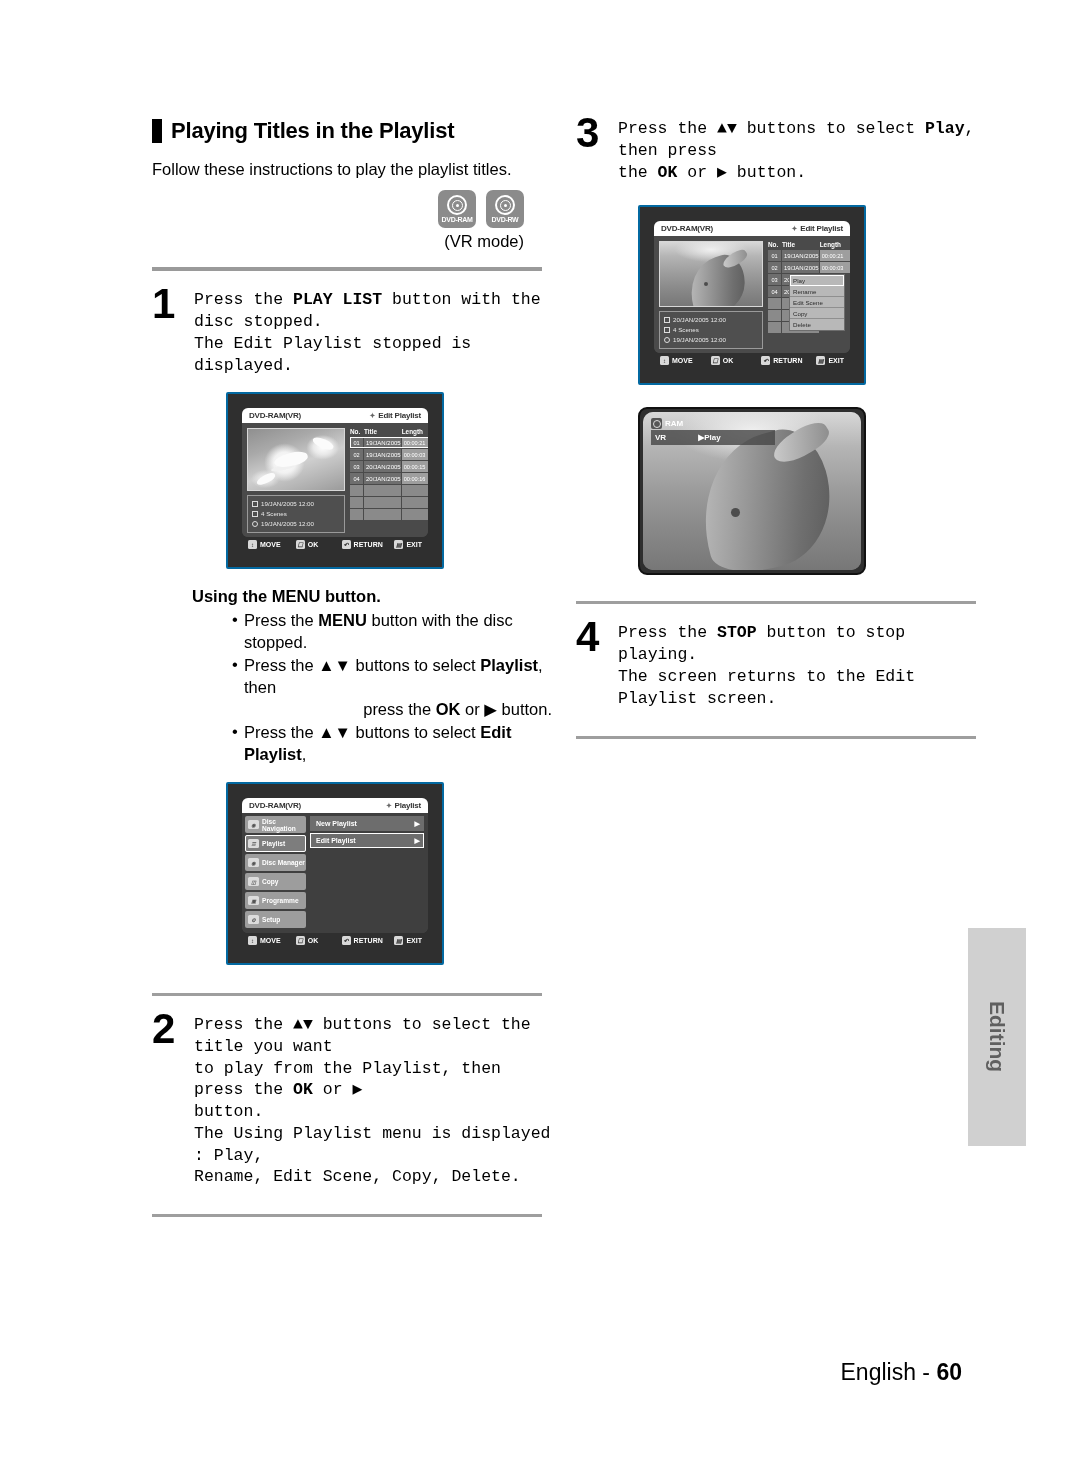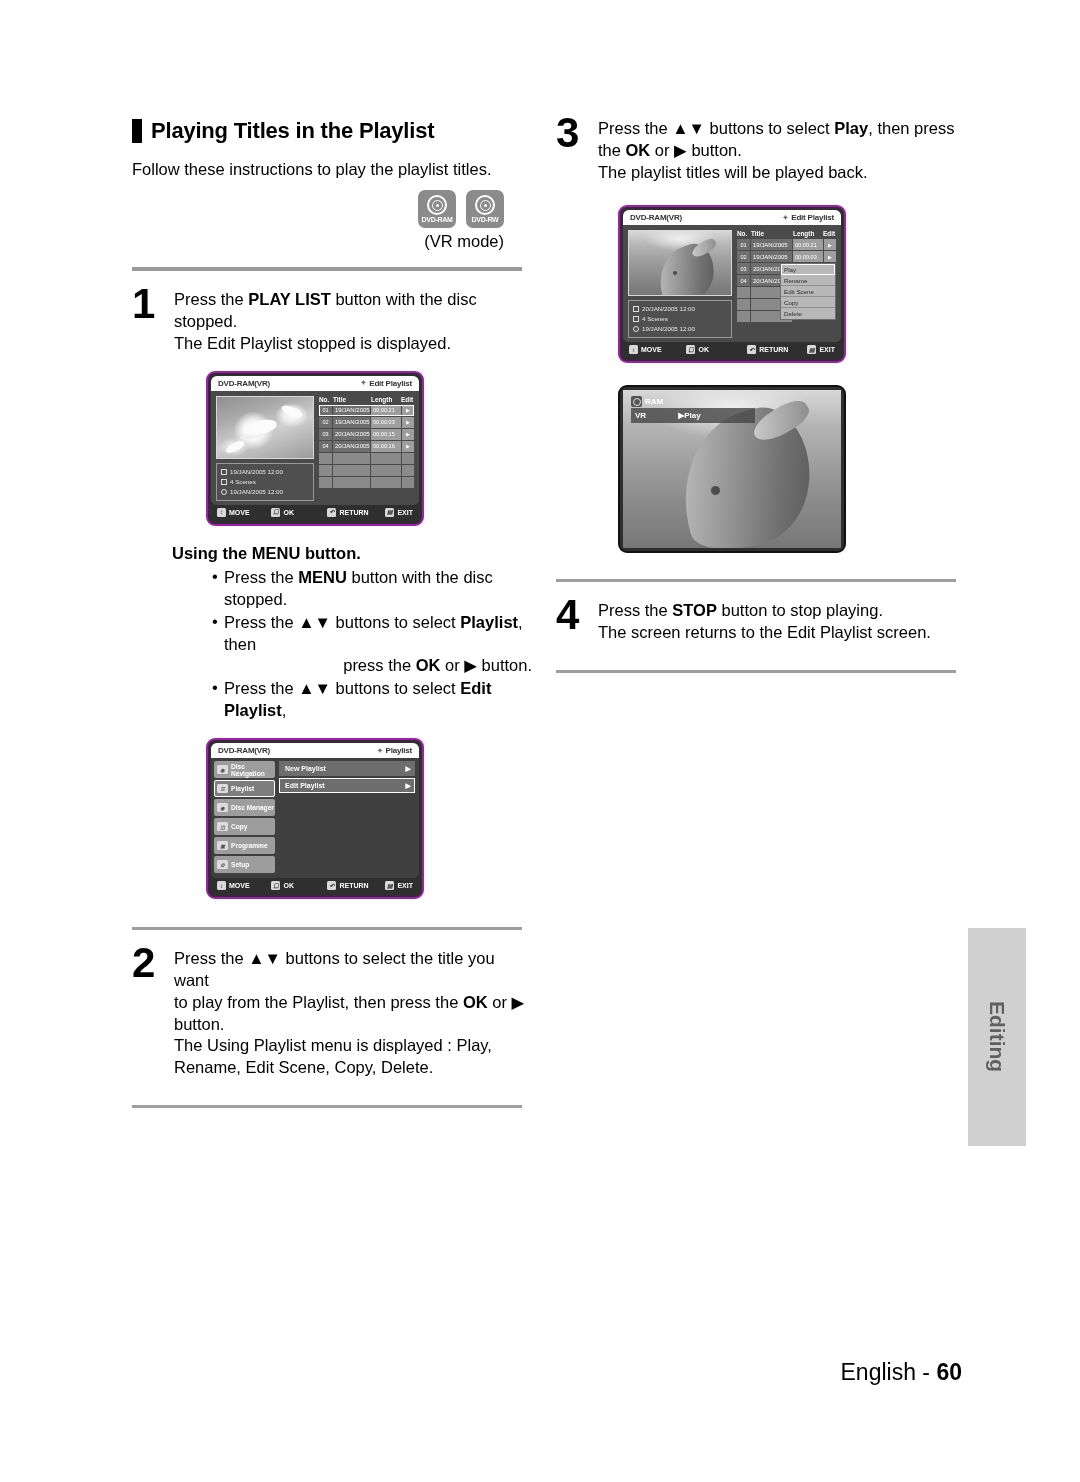"Playing Titles in the Playlist" .page { margin-left: none -> 20px }
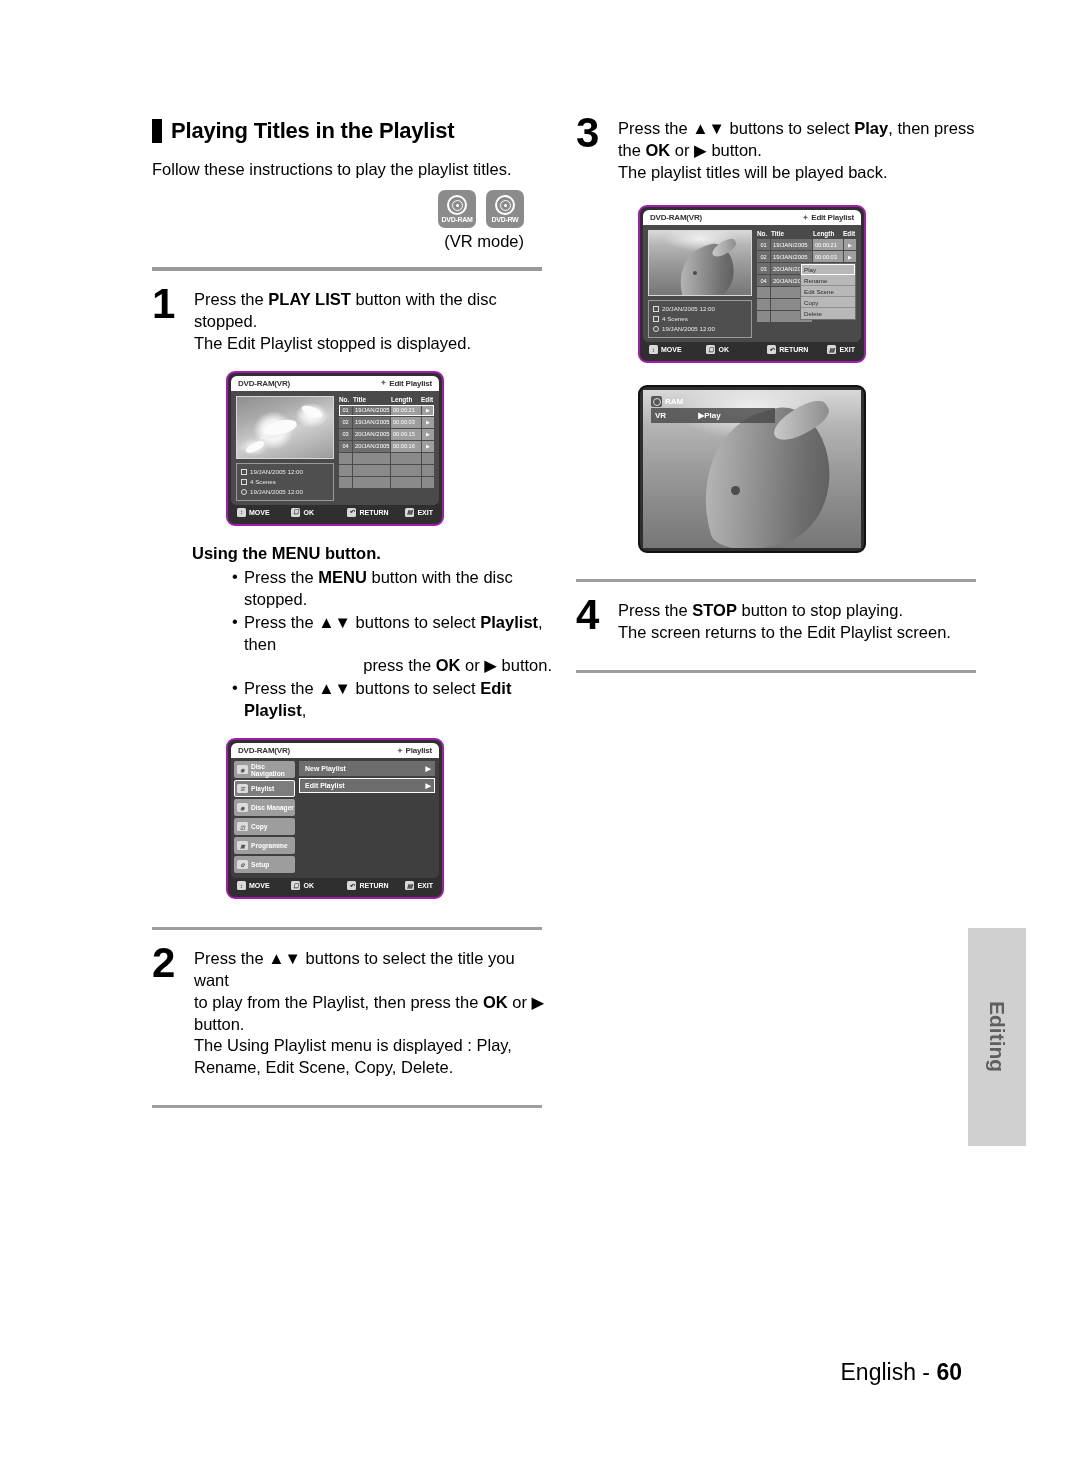"Press the ▲▼ buttons to select Play," .step-body { font-family: none -> Liberation Mono, monospace }
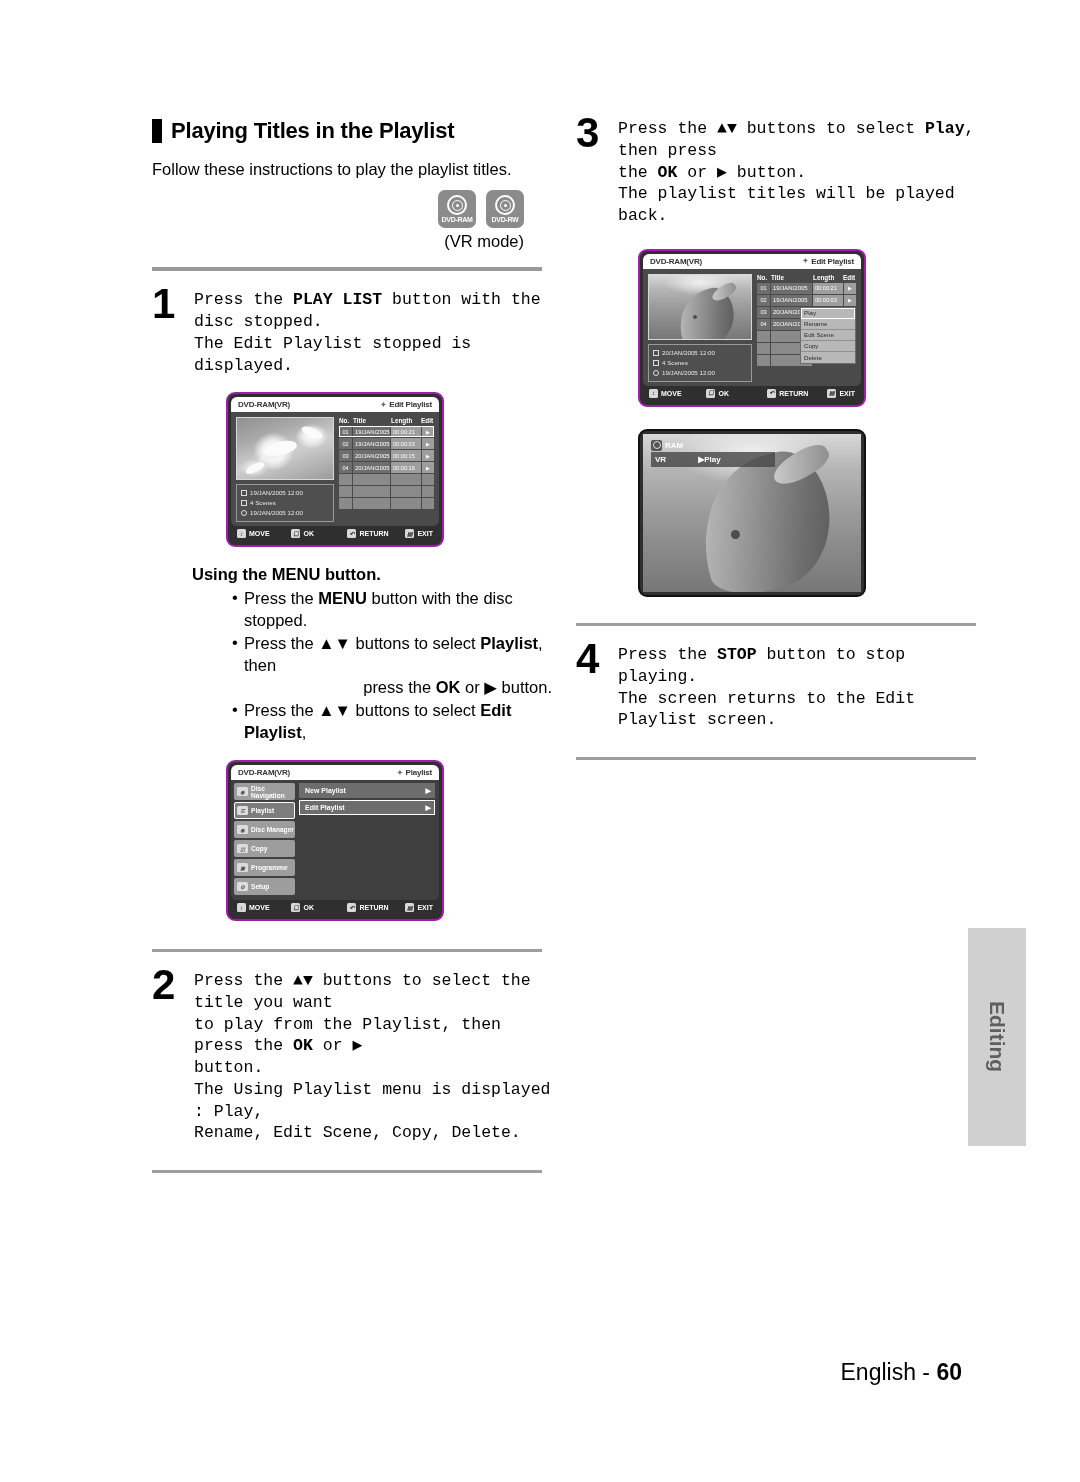"The playlist titles will be" p { html: <p>The playlist titles will be played back.</p> -> none }
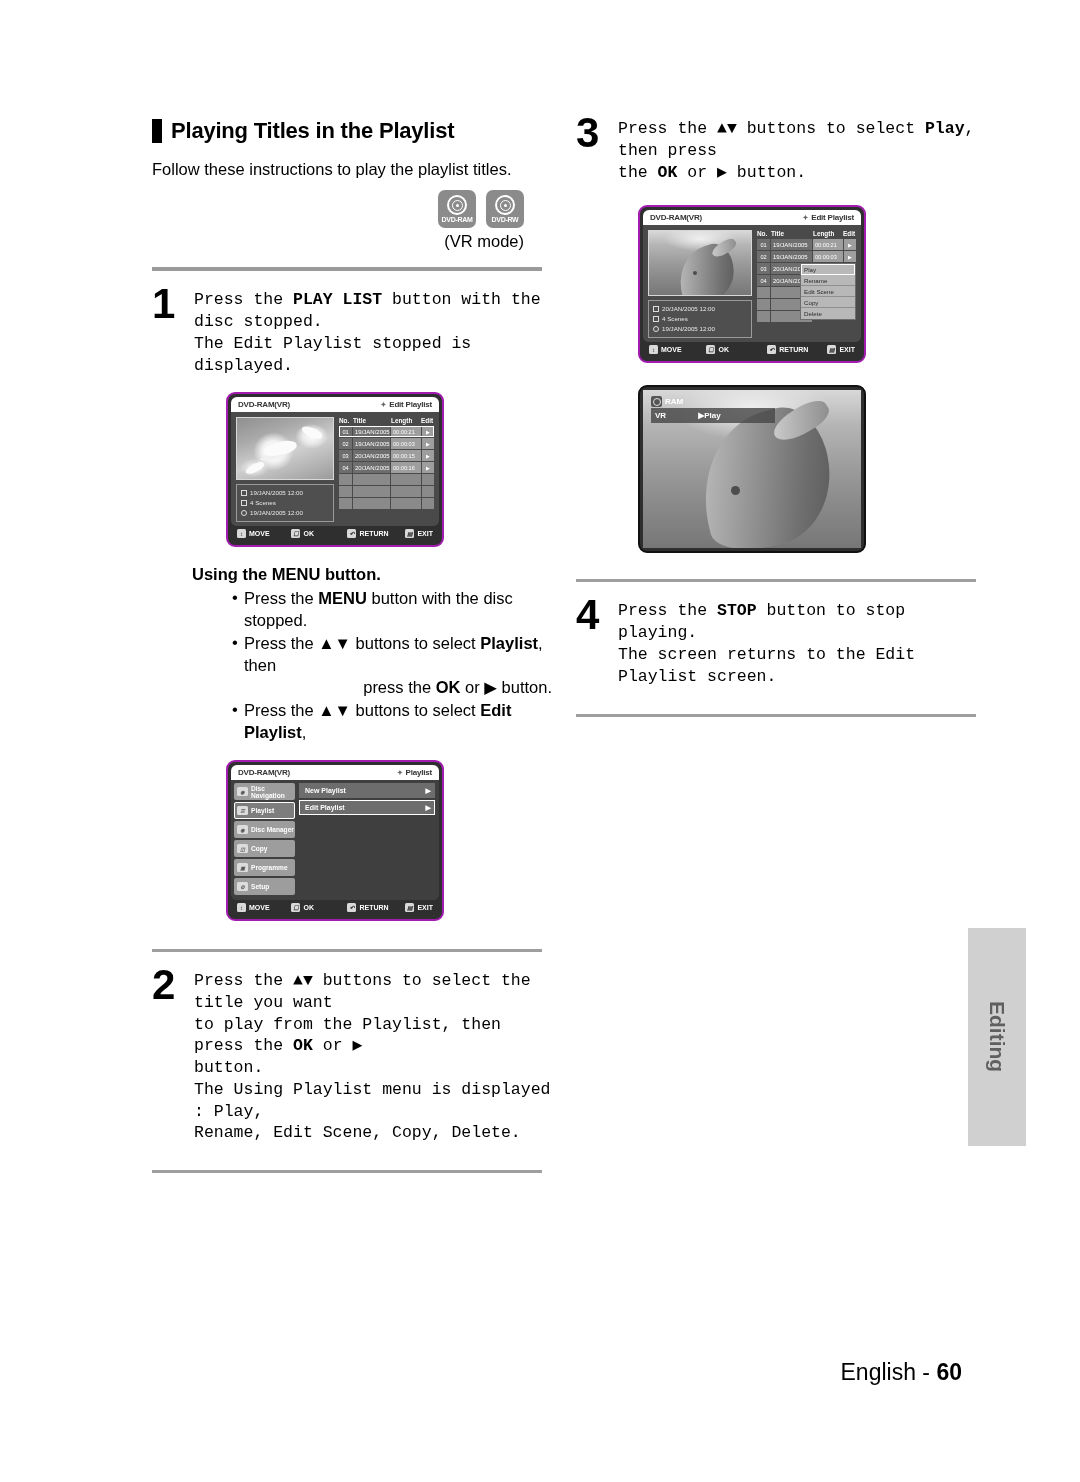"DVD-RAM(VR)" .osd { border: 2px solid #a21caf -> 2px solid #0369a1; border-radius: 9px -> 2px; padding: 3px -> 14px }
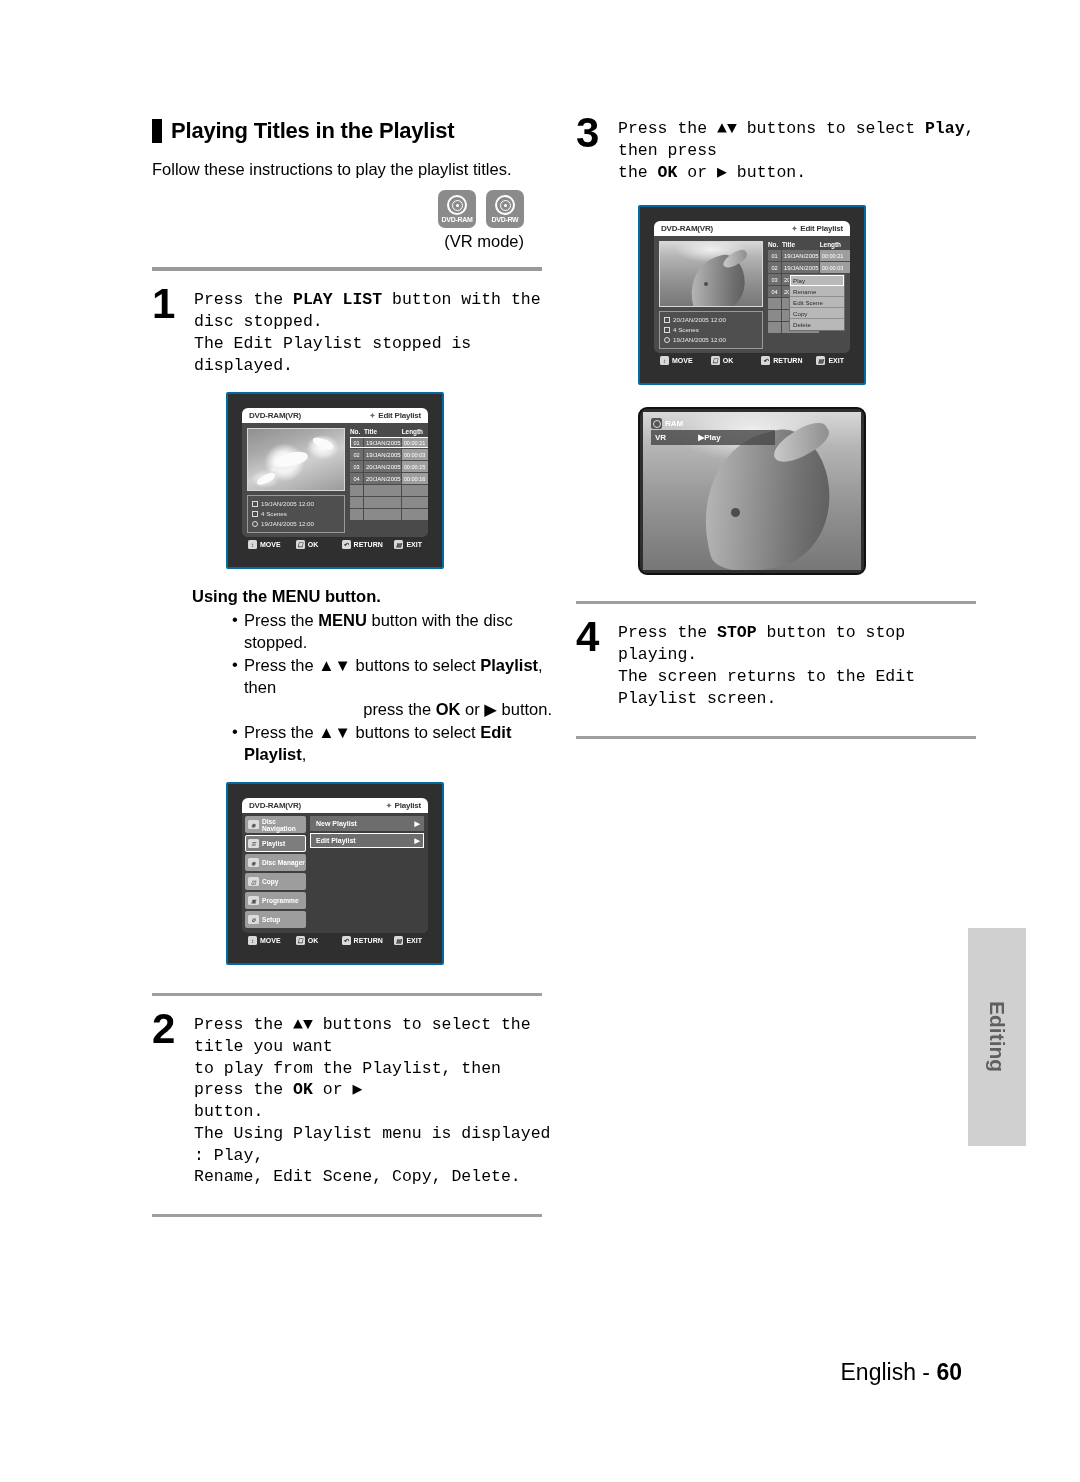"RAM" .vidpanel .screen { border-radius: 0 -> 10px }
